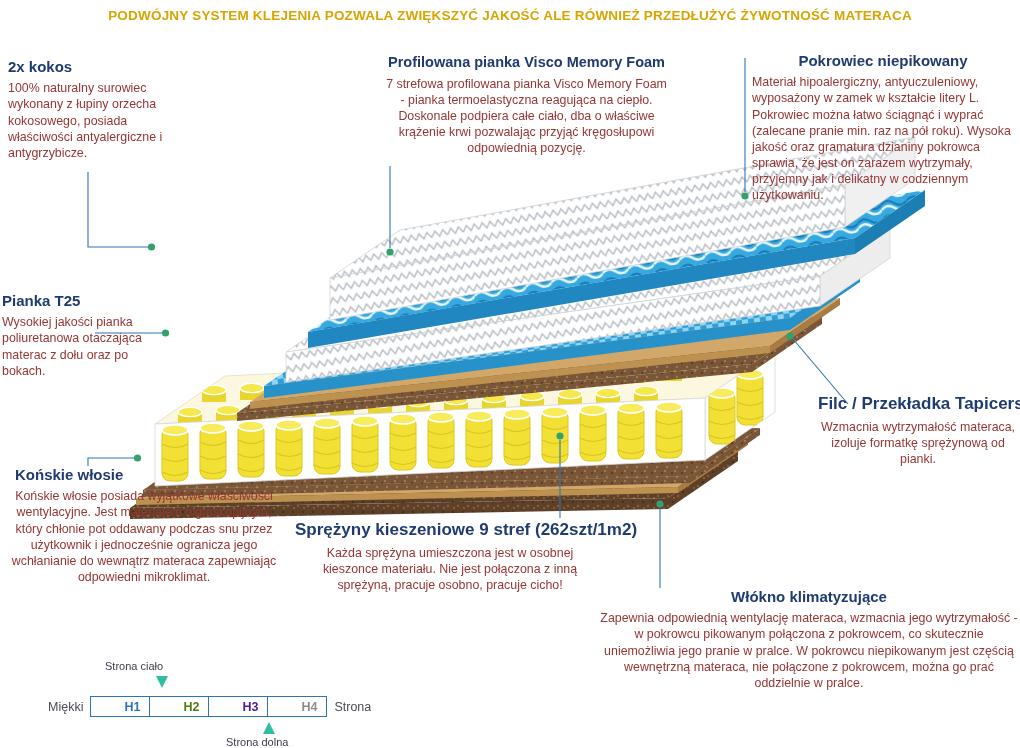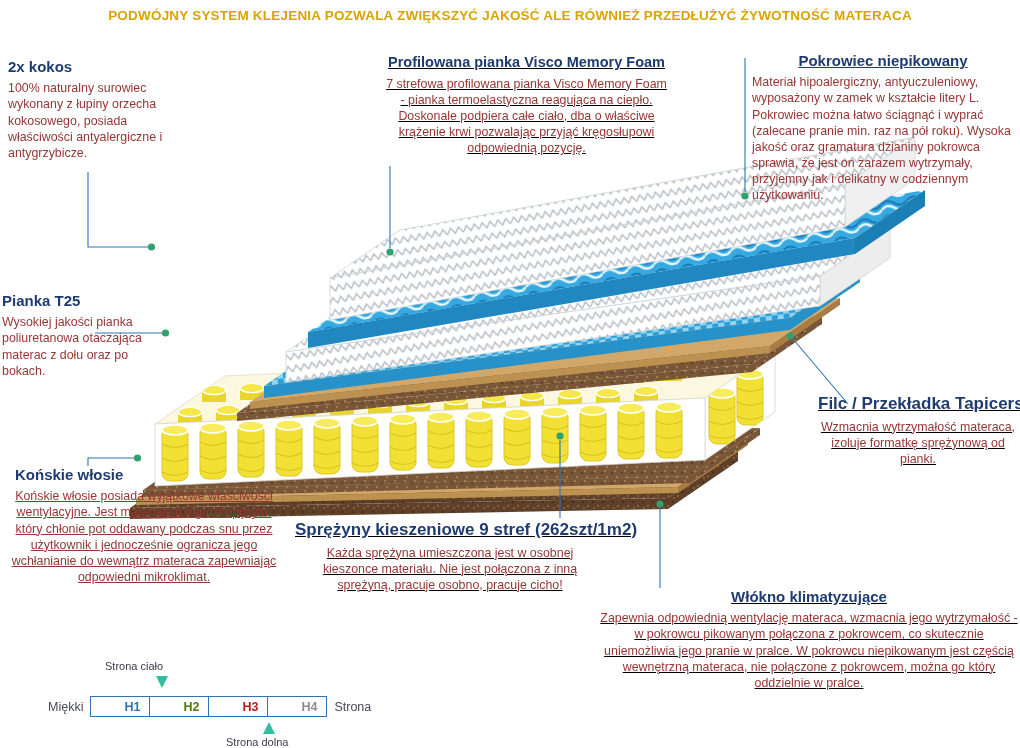"Profilowana pianka Visco Memory Foam" .center { text-decoration: underline -> none }
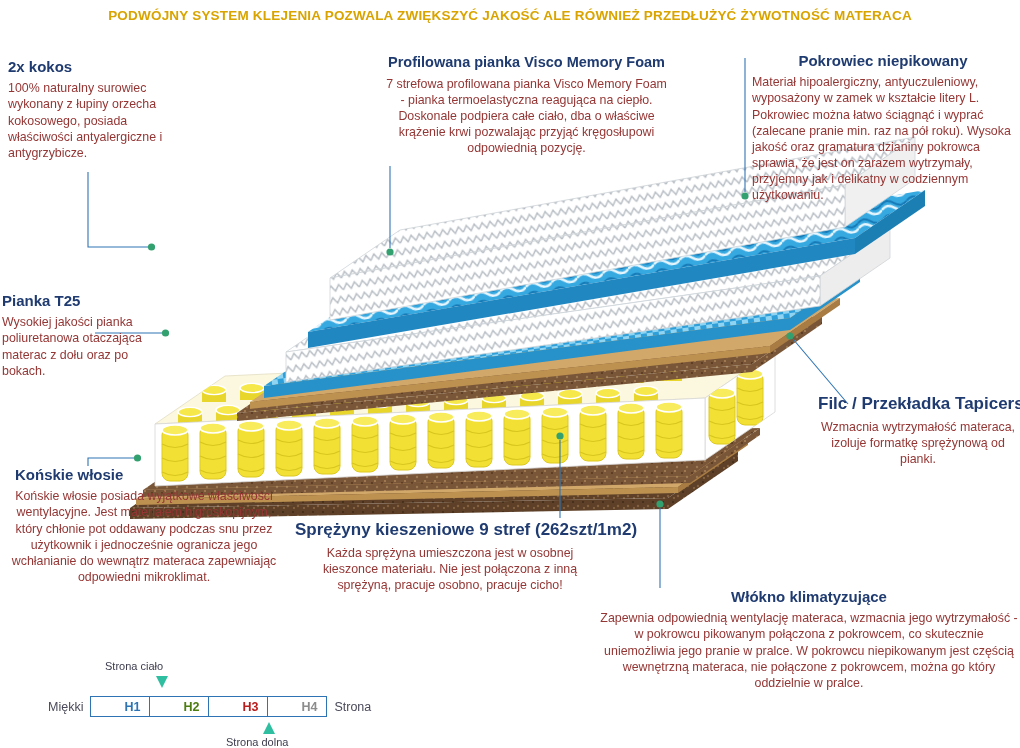"Zapewnia odpowiednią wentylację" div.ann-body { text: który -> prać }
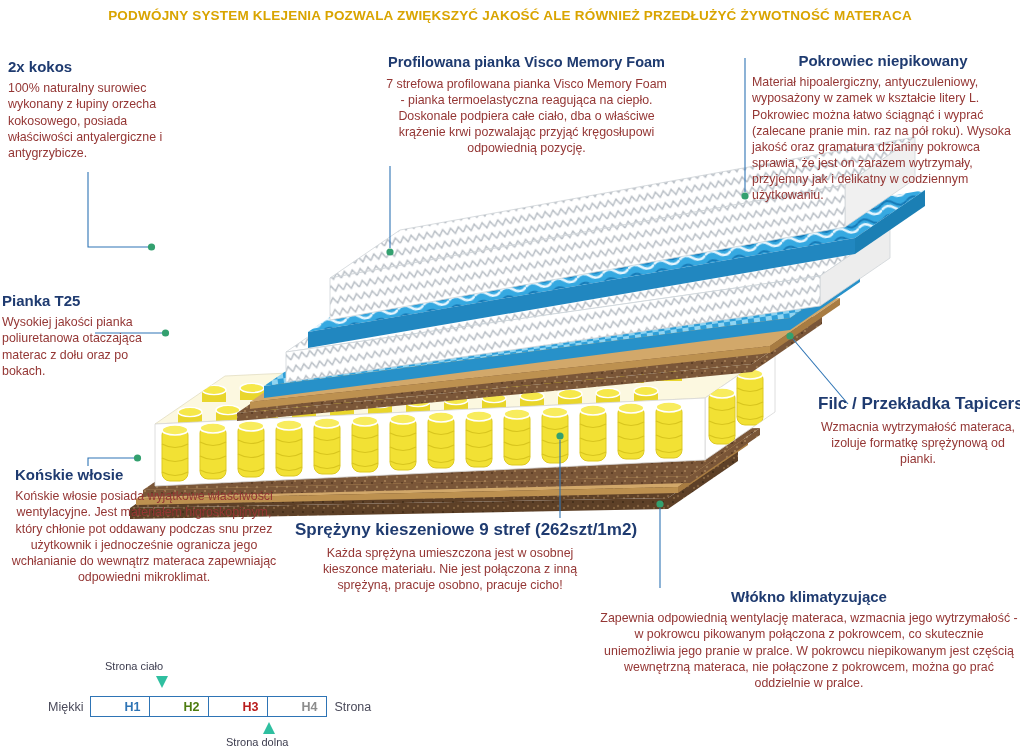"H3" span { color: #b91c1c -> #4c1d95 }
